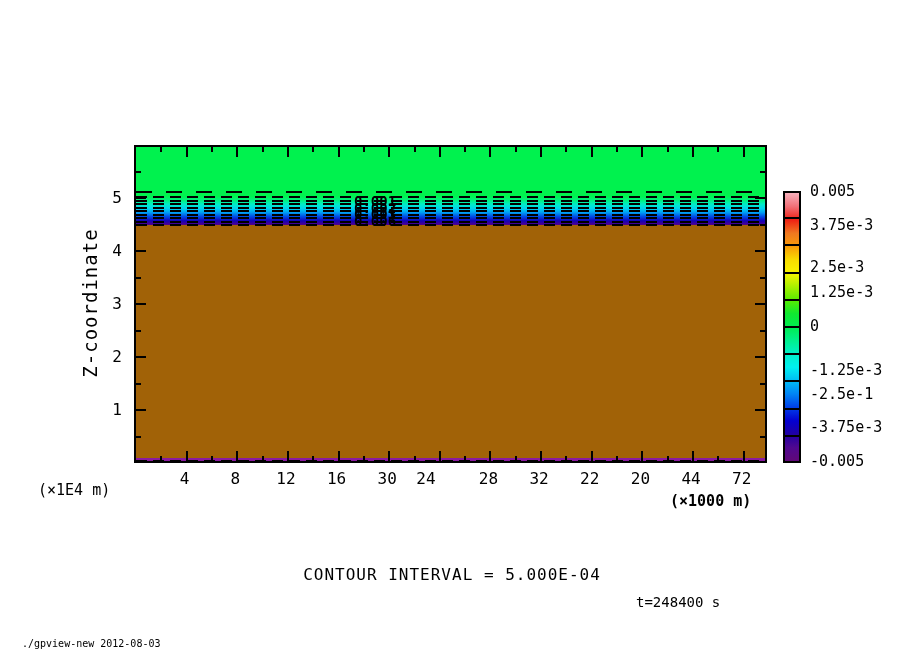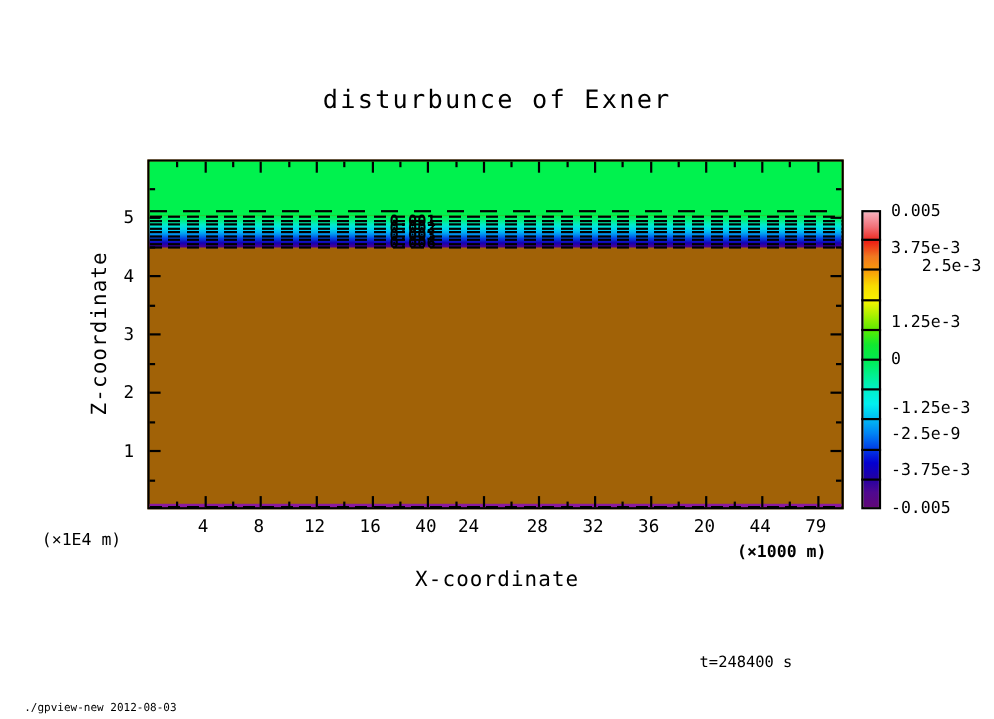"disturbunce of Exner" div.abs { html: <div>disturbunce of Exner</div> -> none }
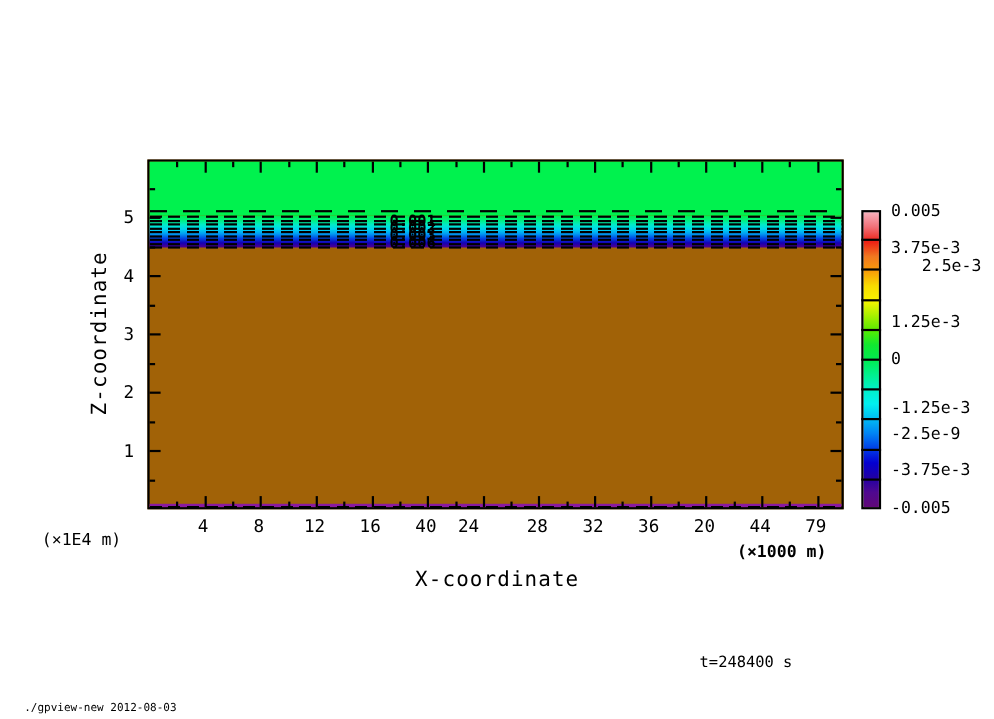"2.5e-3" div.abs { margin-left: 28px -> none; top: 232px -> 258px }
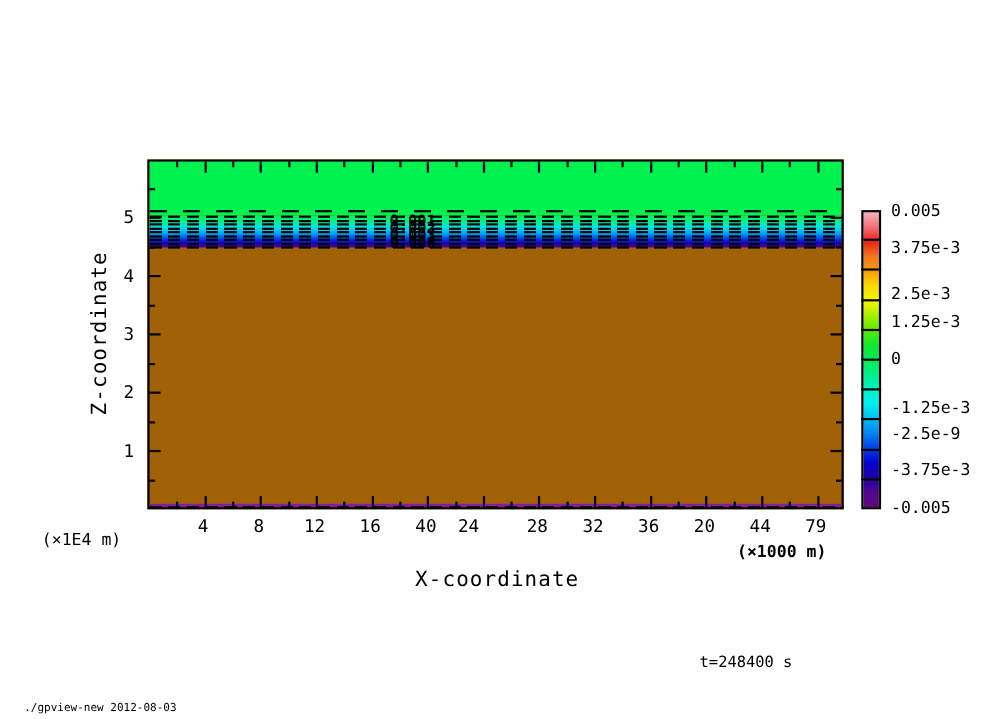"-2.5e-9" div.abs { text: -2.5e-9 -> -2.5e-1 }
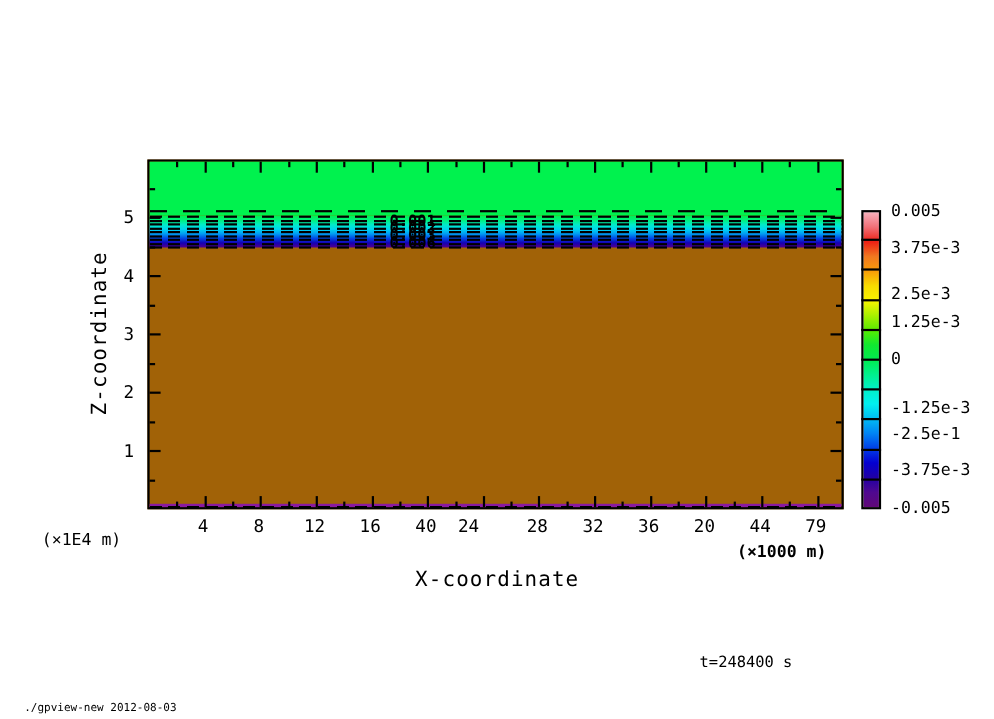"40" div.abs { text: 40 -> 30 }
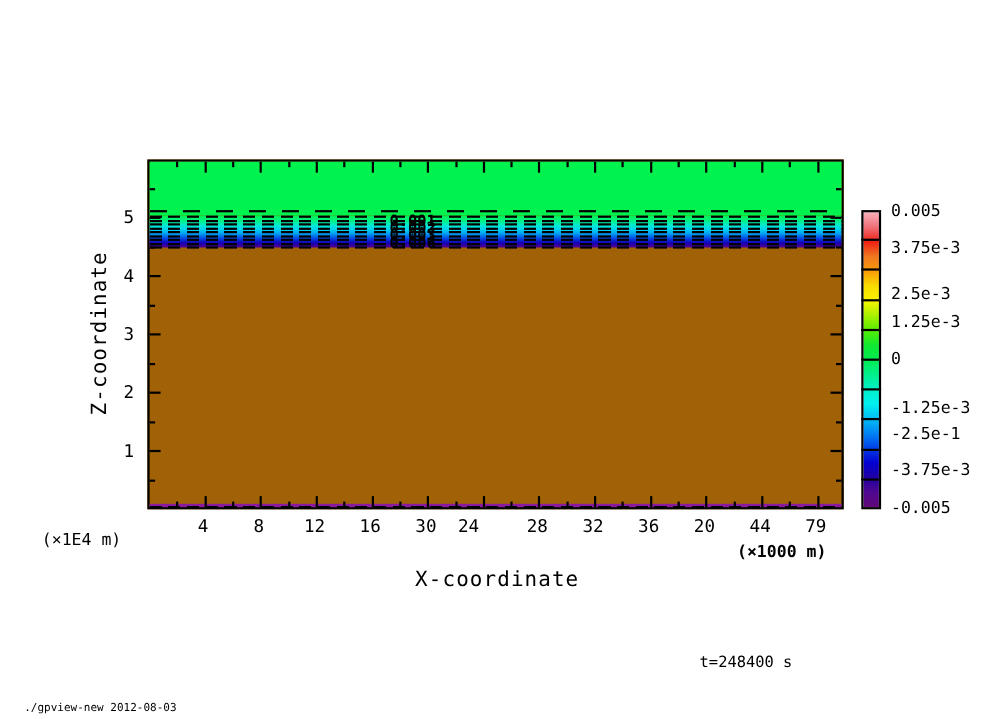"36" div.abs { text: 36 -> 22 }
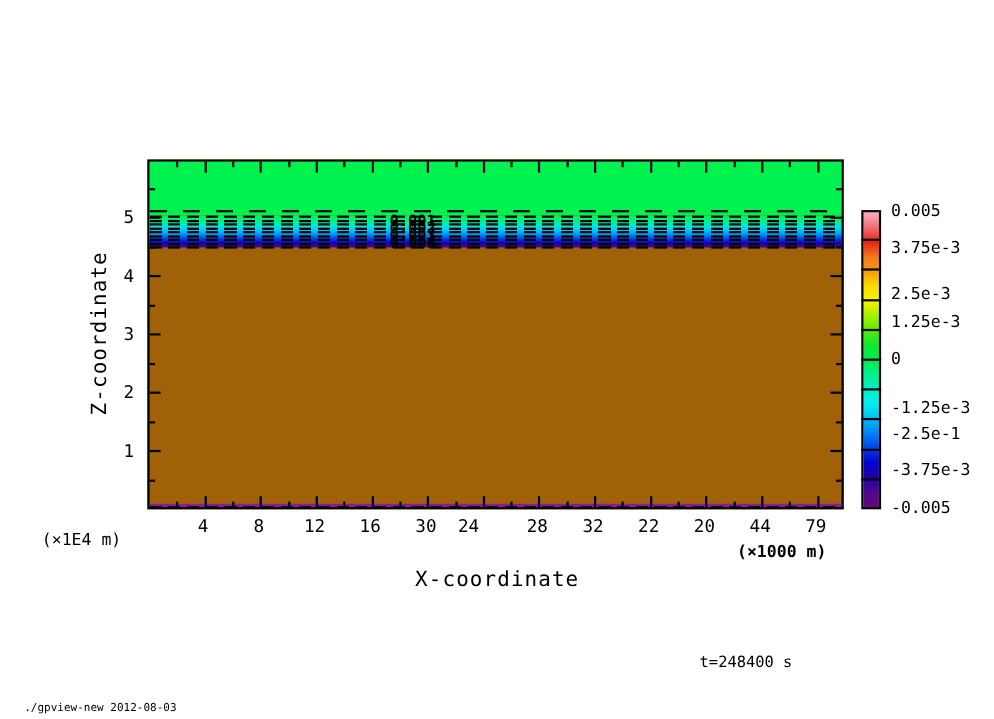"79" div.abs { text: 79 -> 72 }
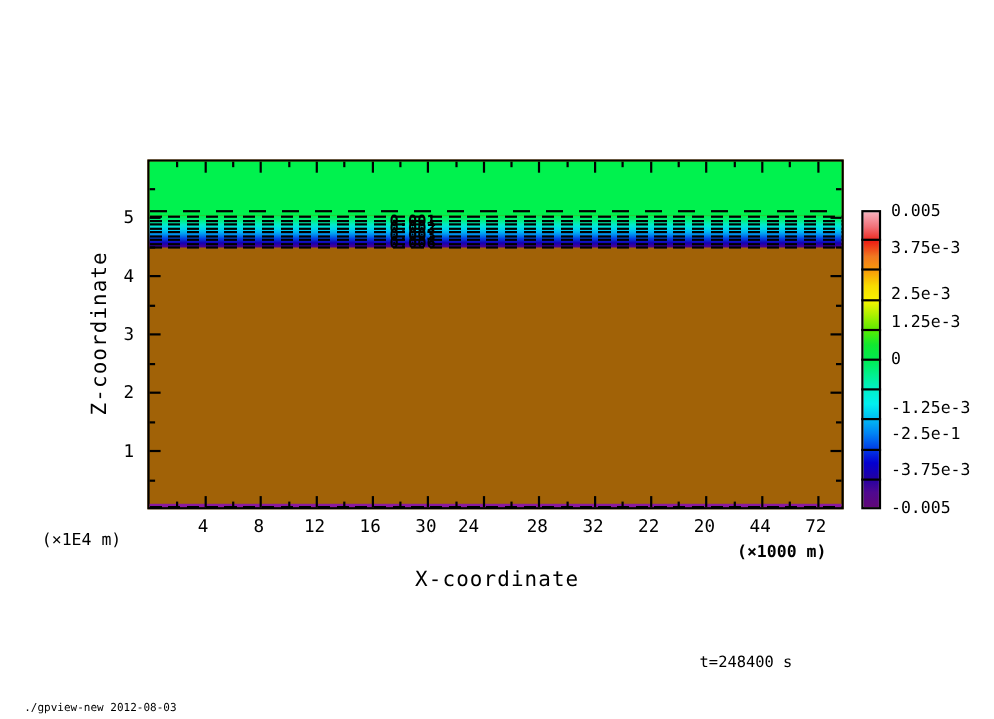"X-coordinate" div.abs { html: <div>X-coordinate</div> -> none }
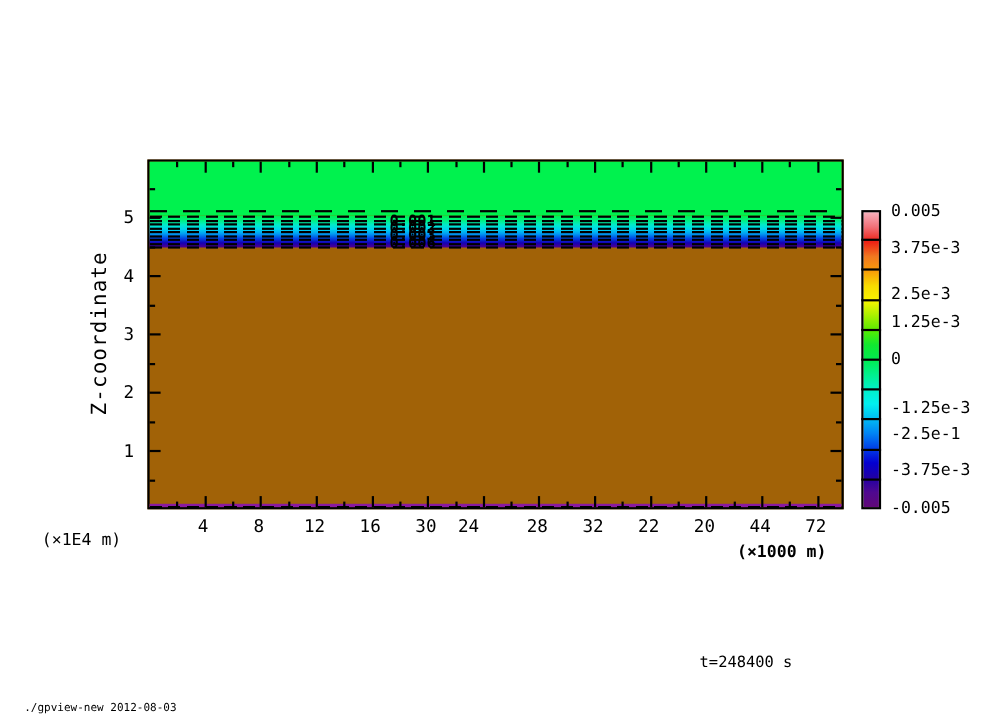"CONTOUR INTERVAL = 5.000E-04" div.abs { html: none -> <div>CONTOUR INTERVAL = 5.000E-04</div> }
